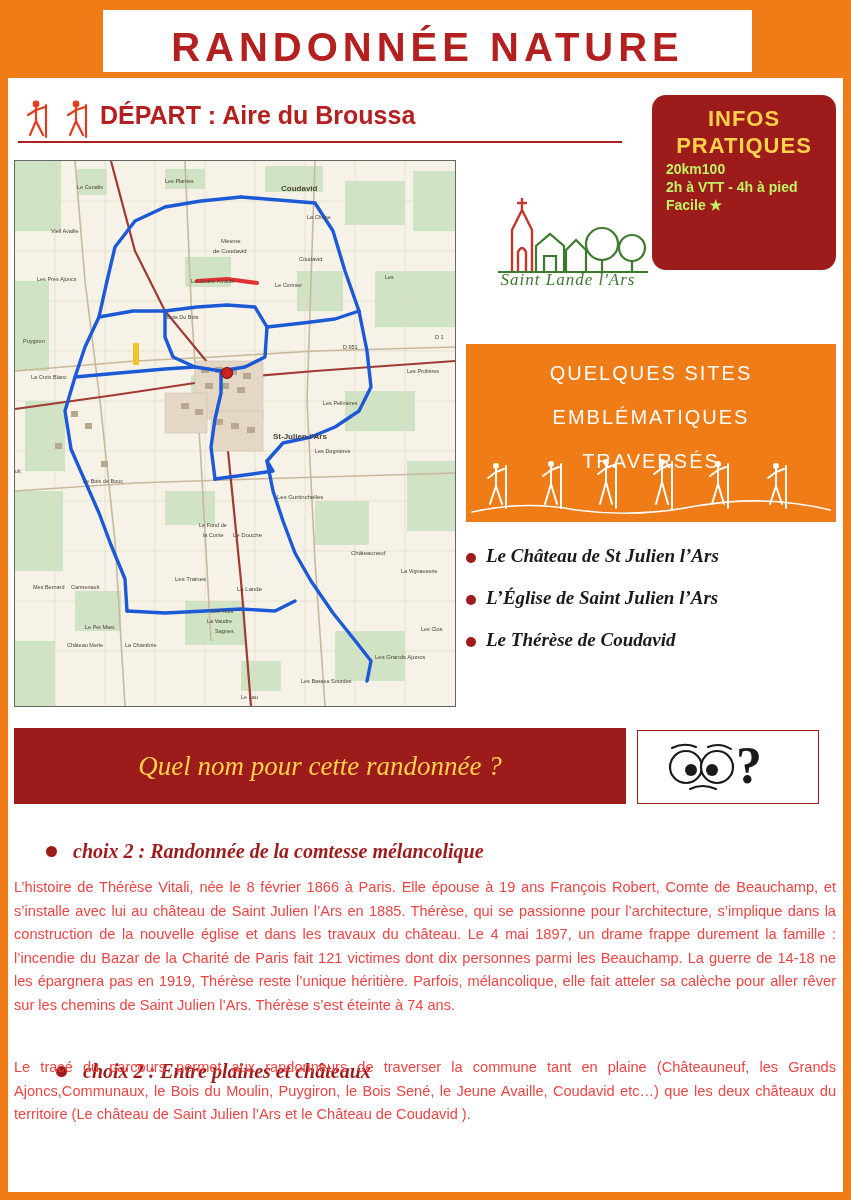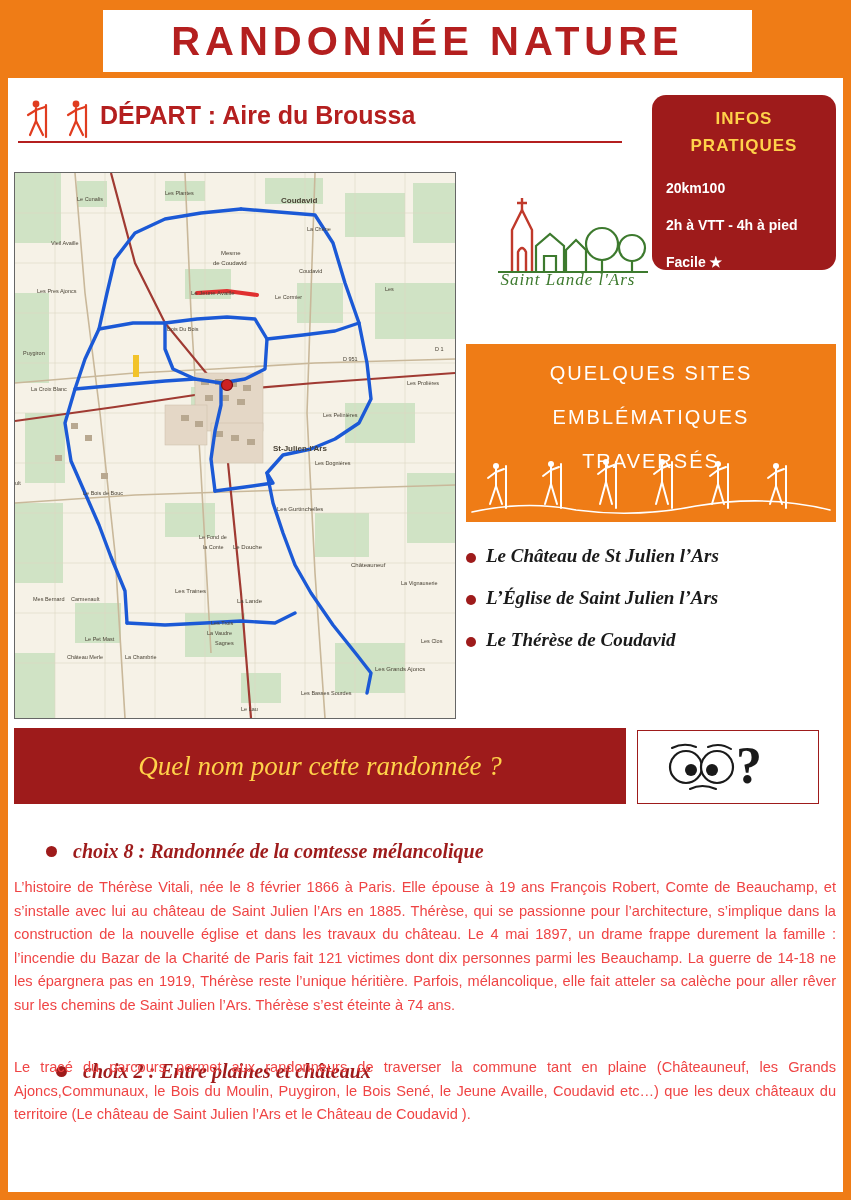"RANDONNÉE NATURE" .header-inner { align-items: center -> flex-end }
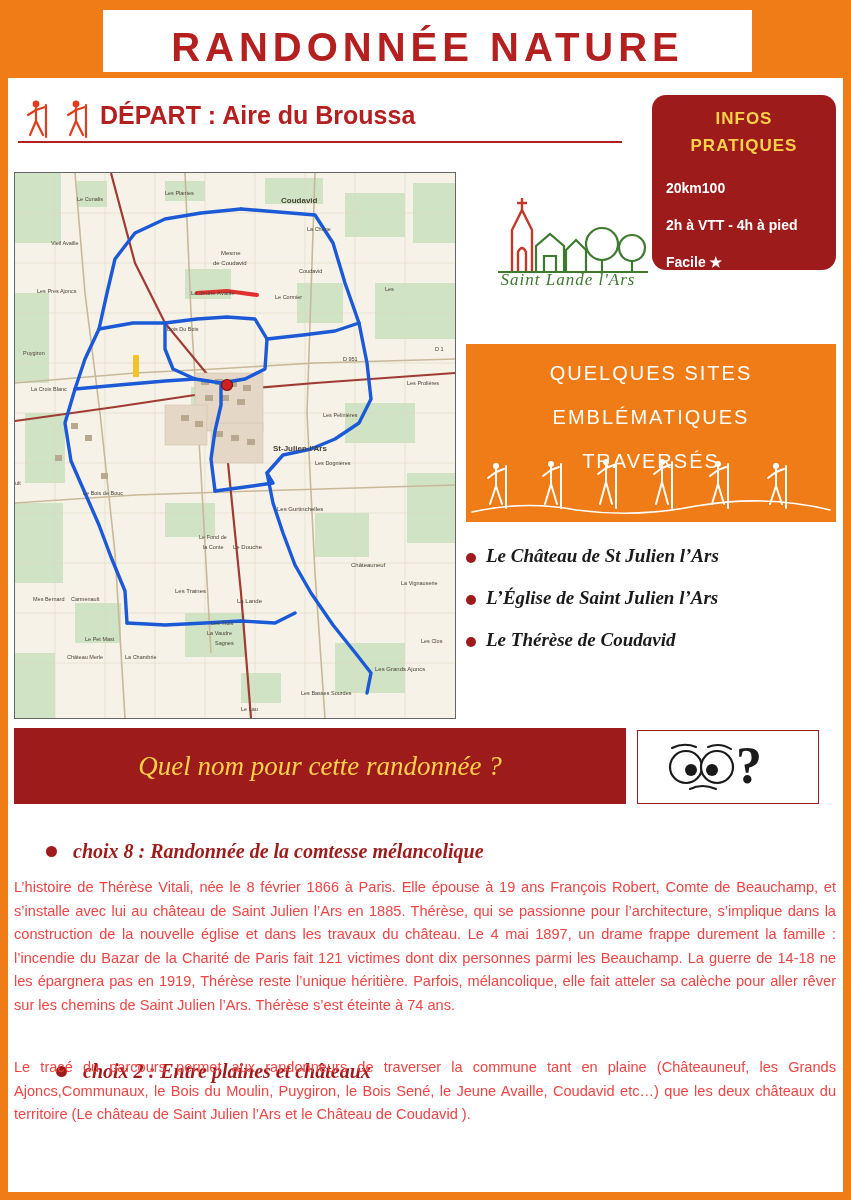"INFOS" .infos-title { font-size: 17px -> 22px }
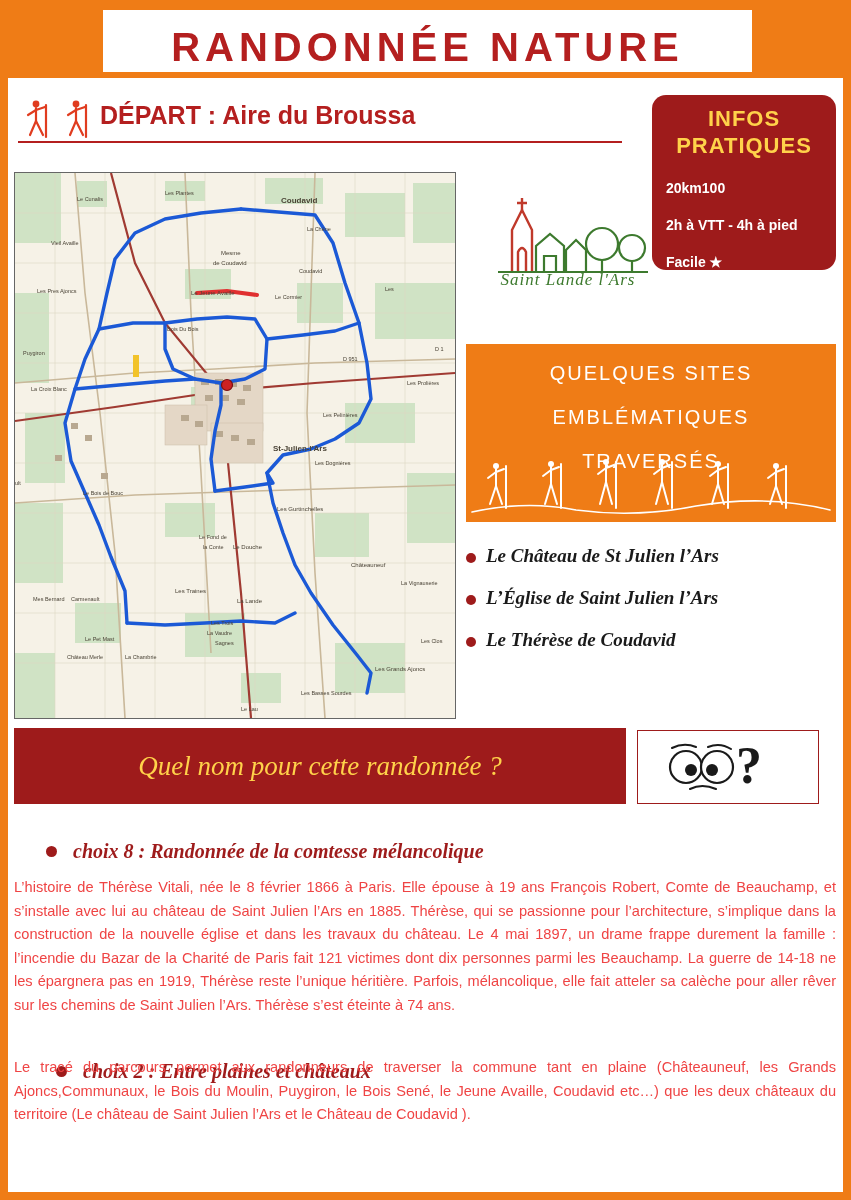"20km100" .infos-line { color: #ffffff -> #bef264; margin-top: 21px -> 2px }
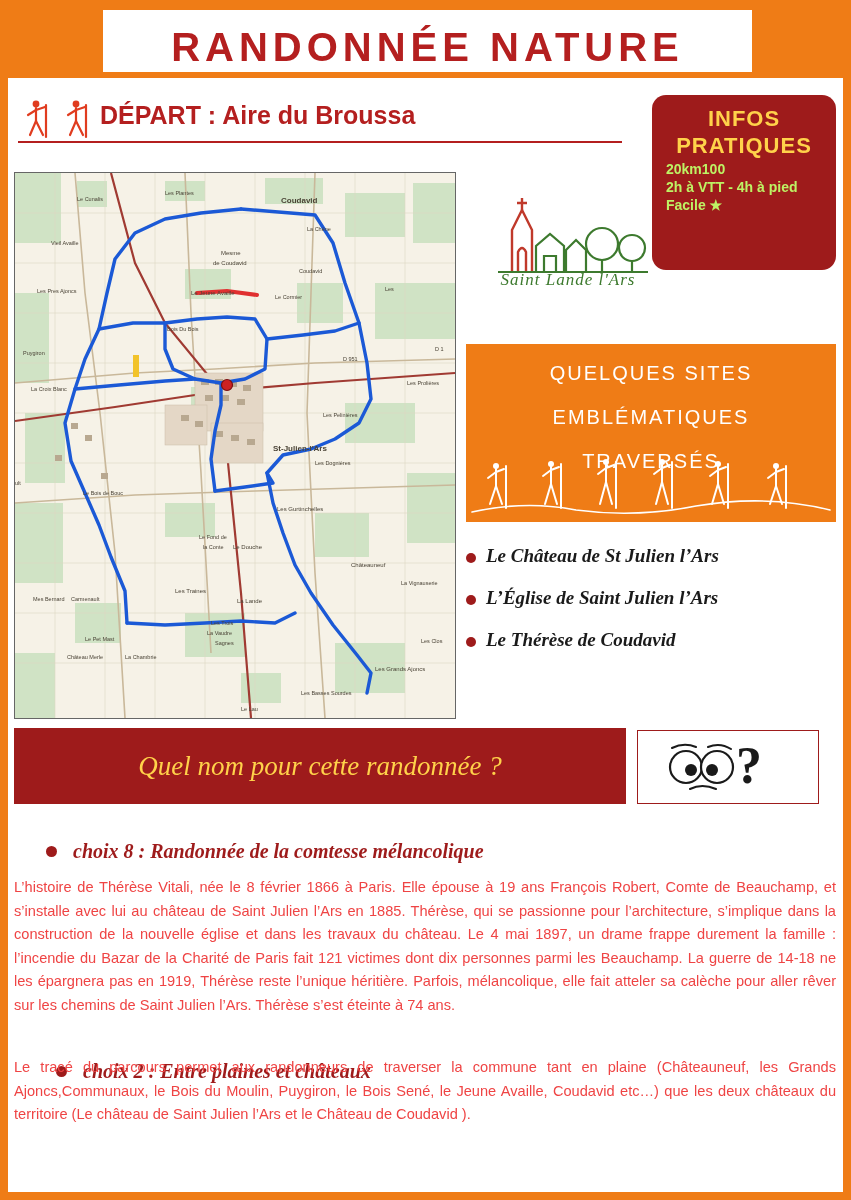"Coudavid" .map-box { margin-top: 12px -> none }
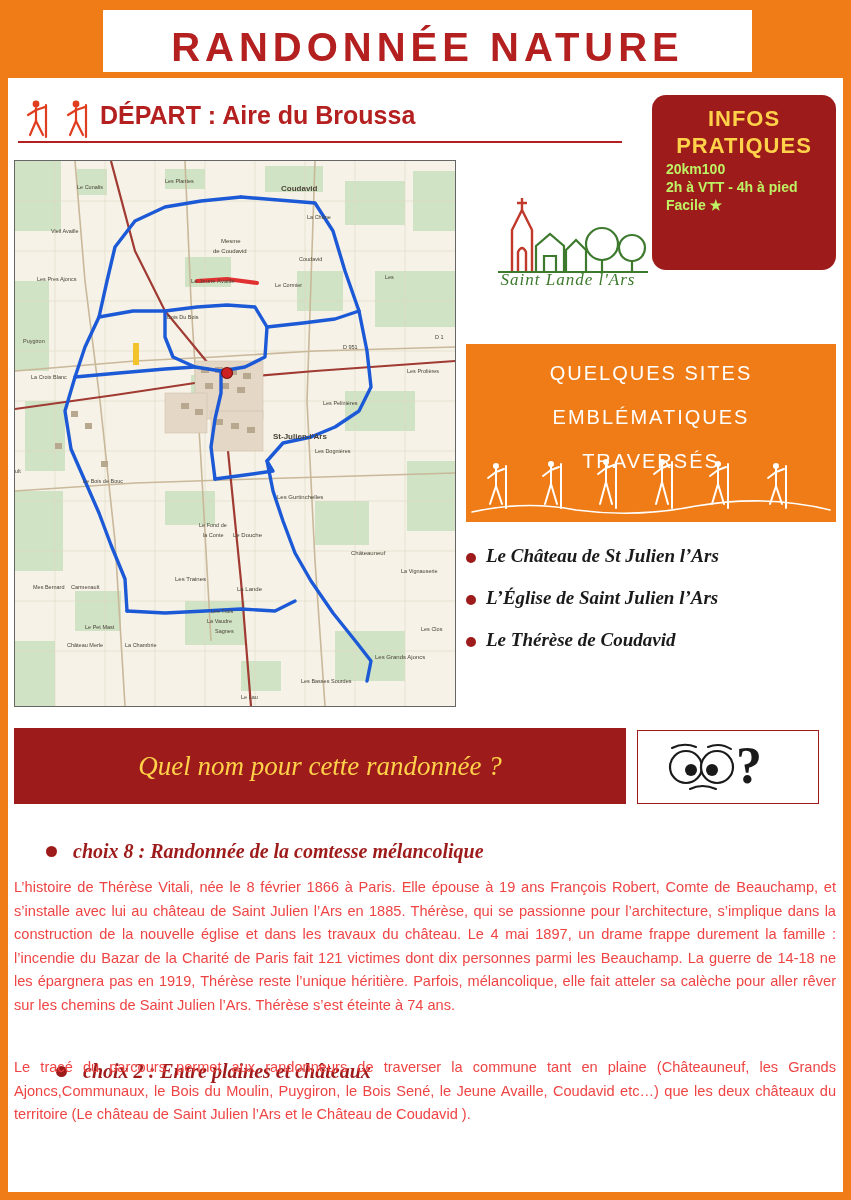"choix 8 : Randonnée de" div.choice-title { text: 8 -> 2 }
